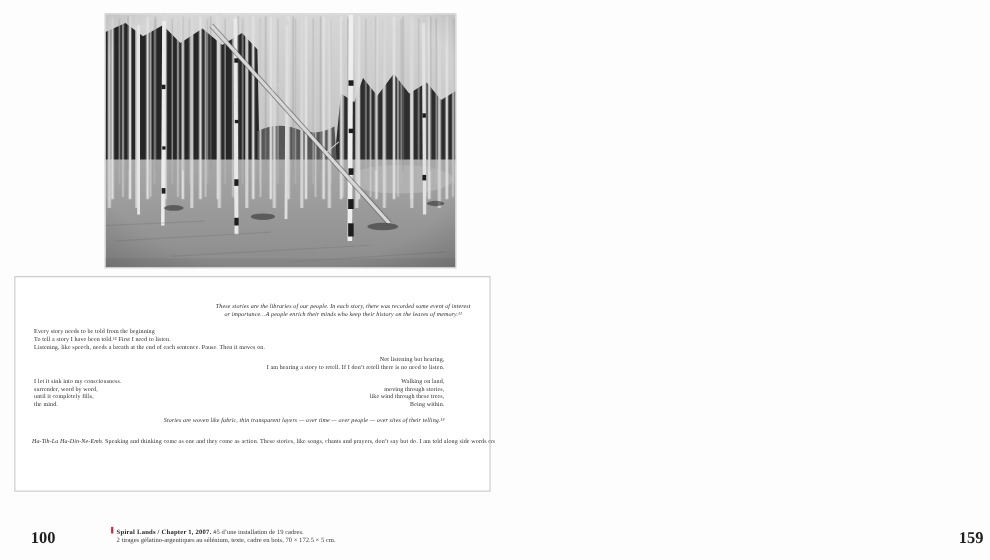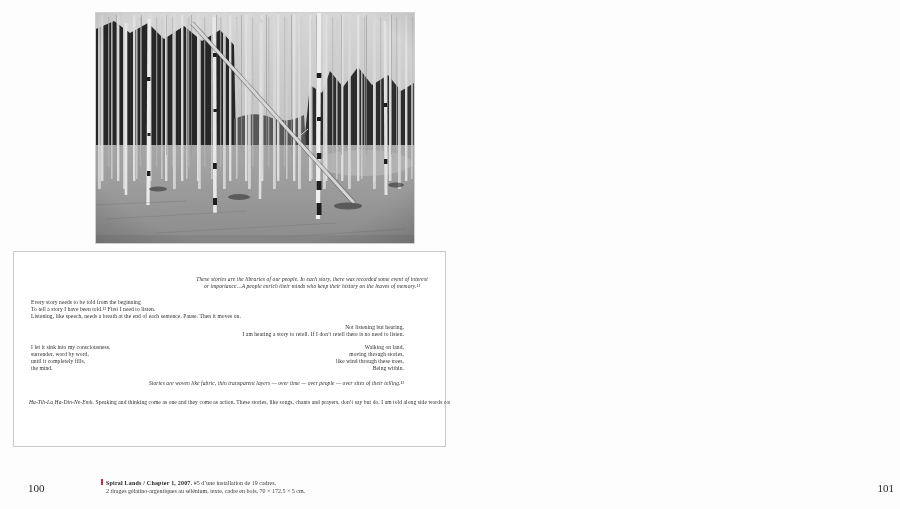"100" .pageno { font-size: 11px -> 15px; font-weight: normal -> bold }
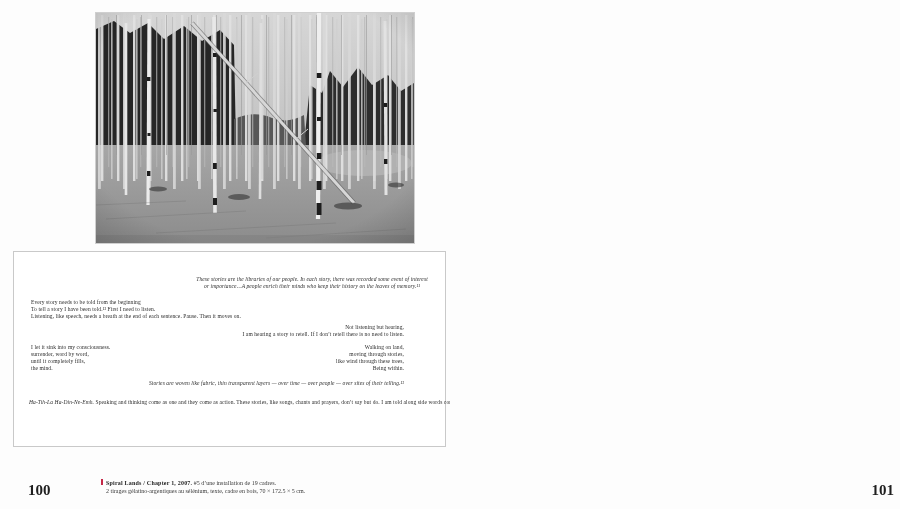"101" div.pageno { text: 101 -> 159 }
